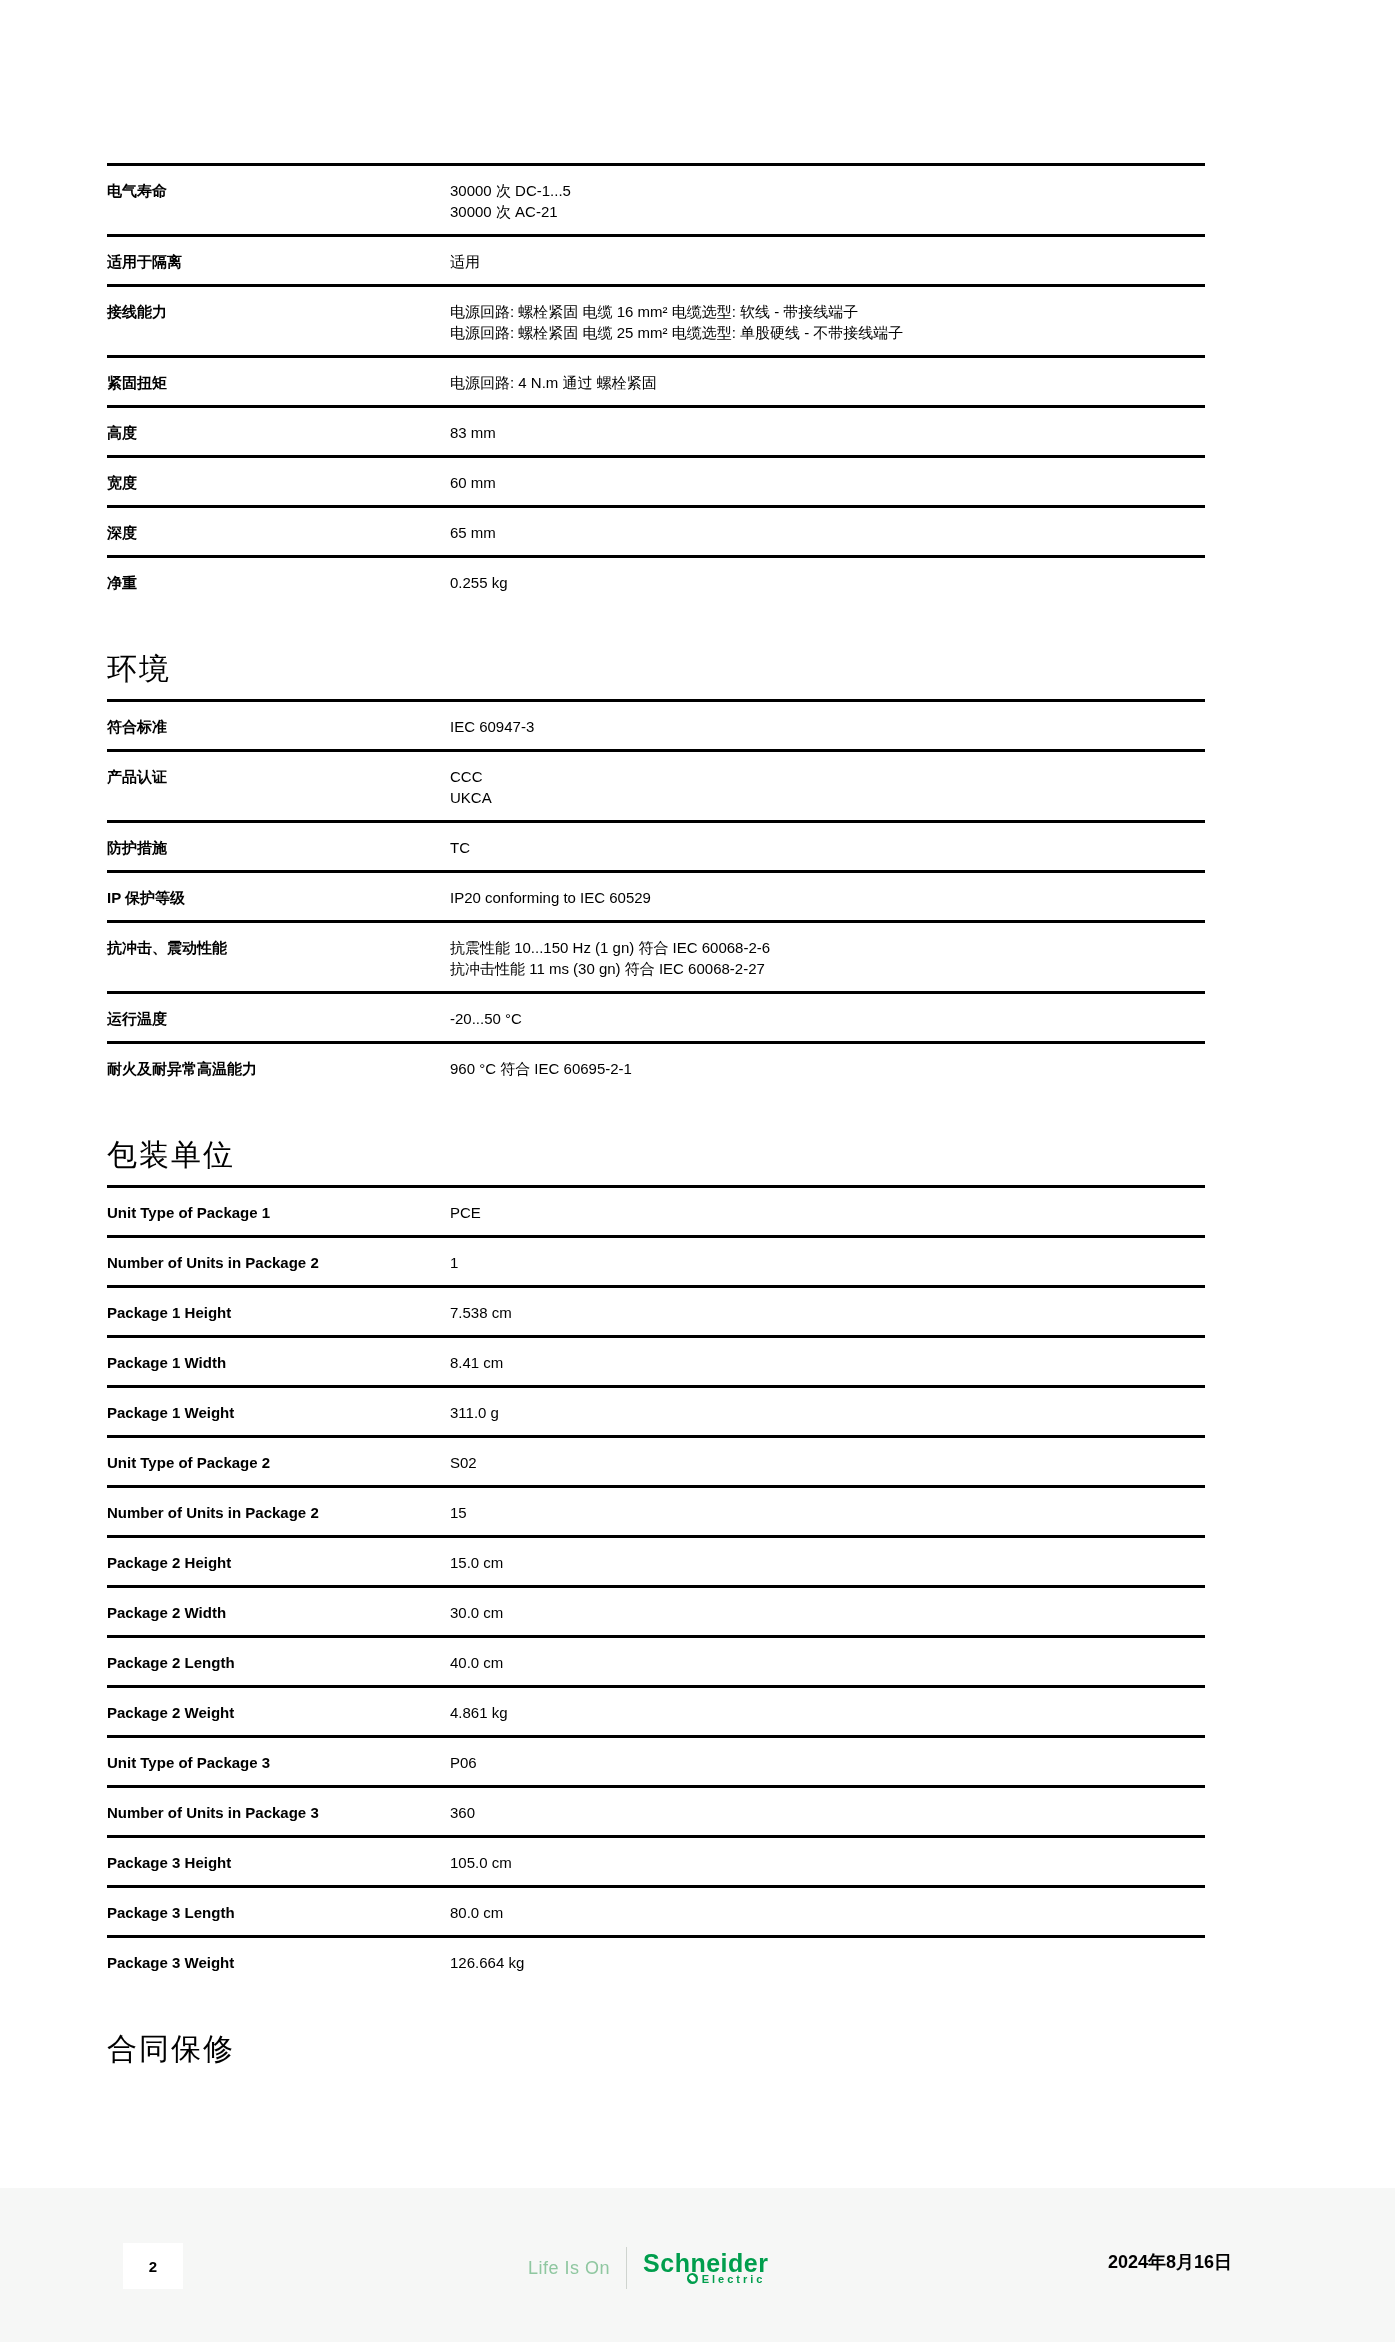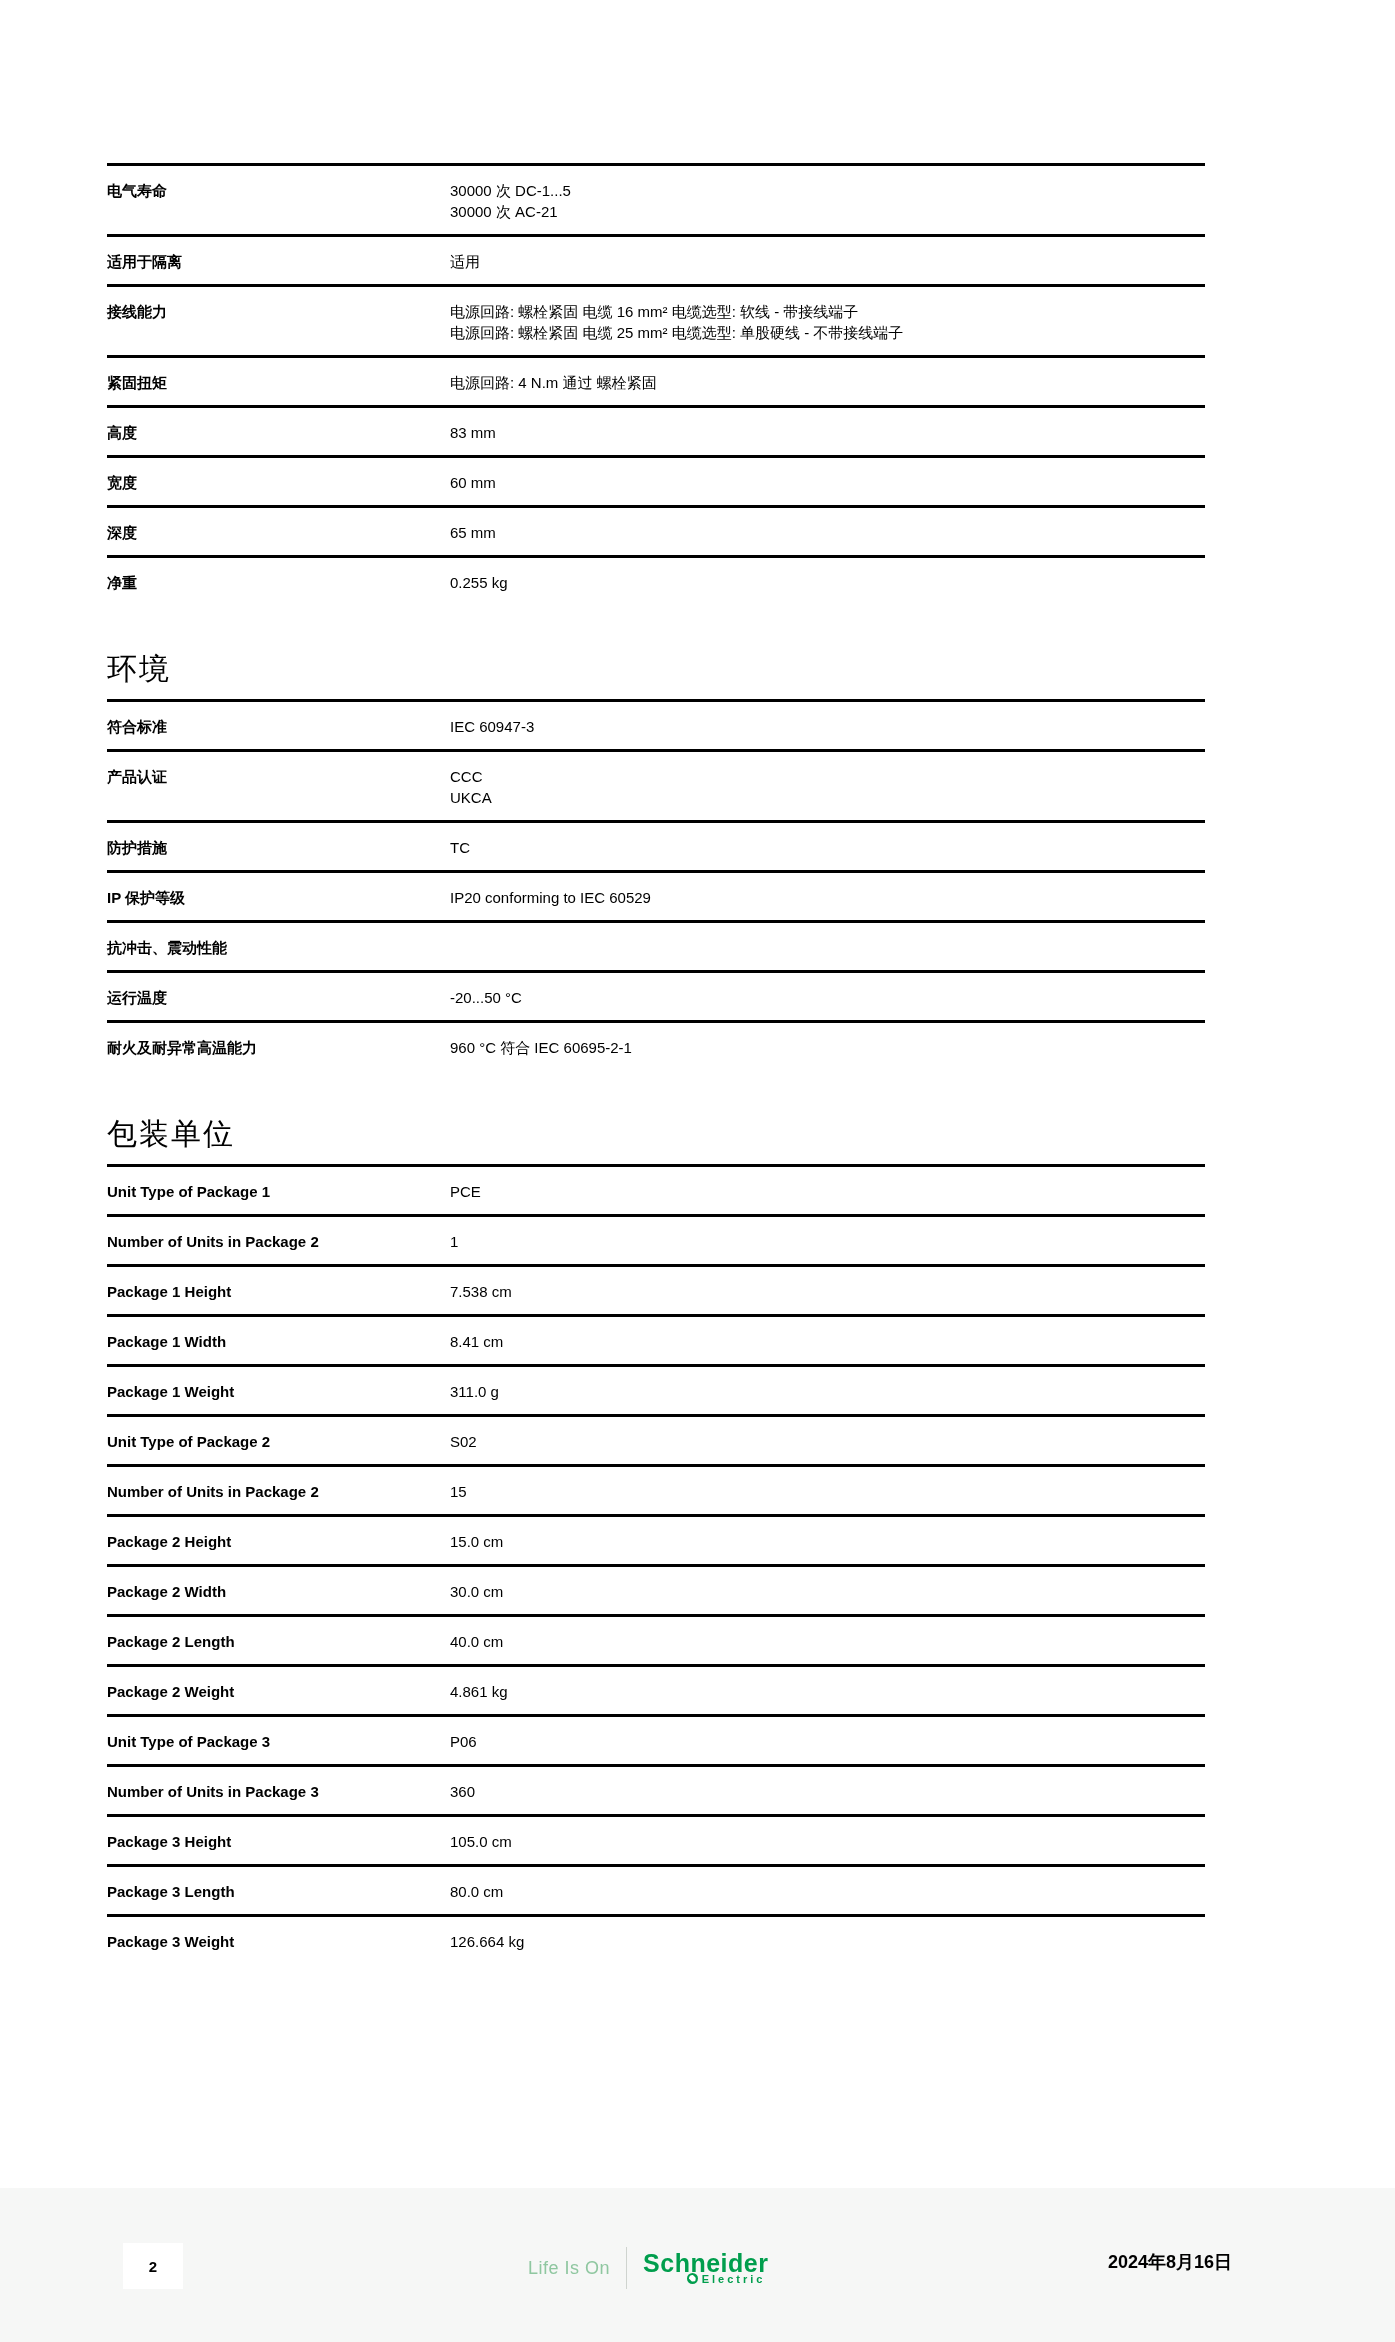"抗震性能 10...150 Hz (1 gn)" div.spec-value { html: none -> <div> <span>抗震性能 10...150 Hz (1 gn) 符合 IEC 60068-2-6</span> <span>抗冲击性能 11 ms (30 gn) 符合 IEC 60068-2-27</span> </div> }
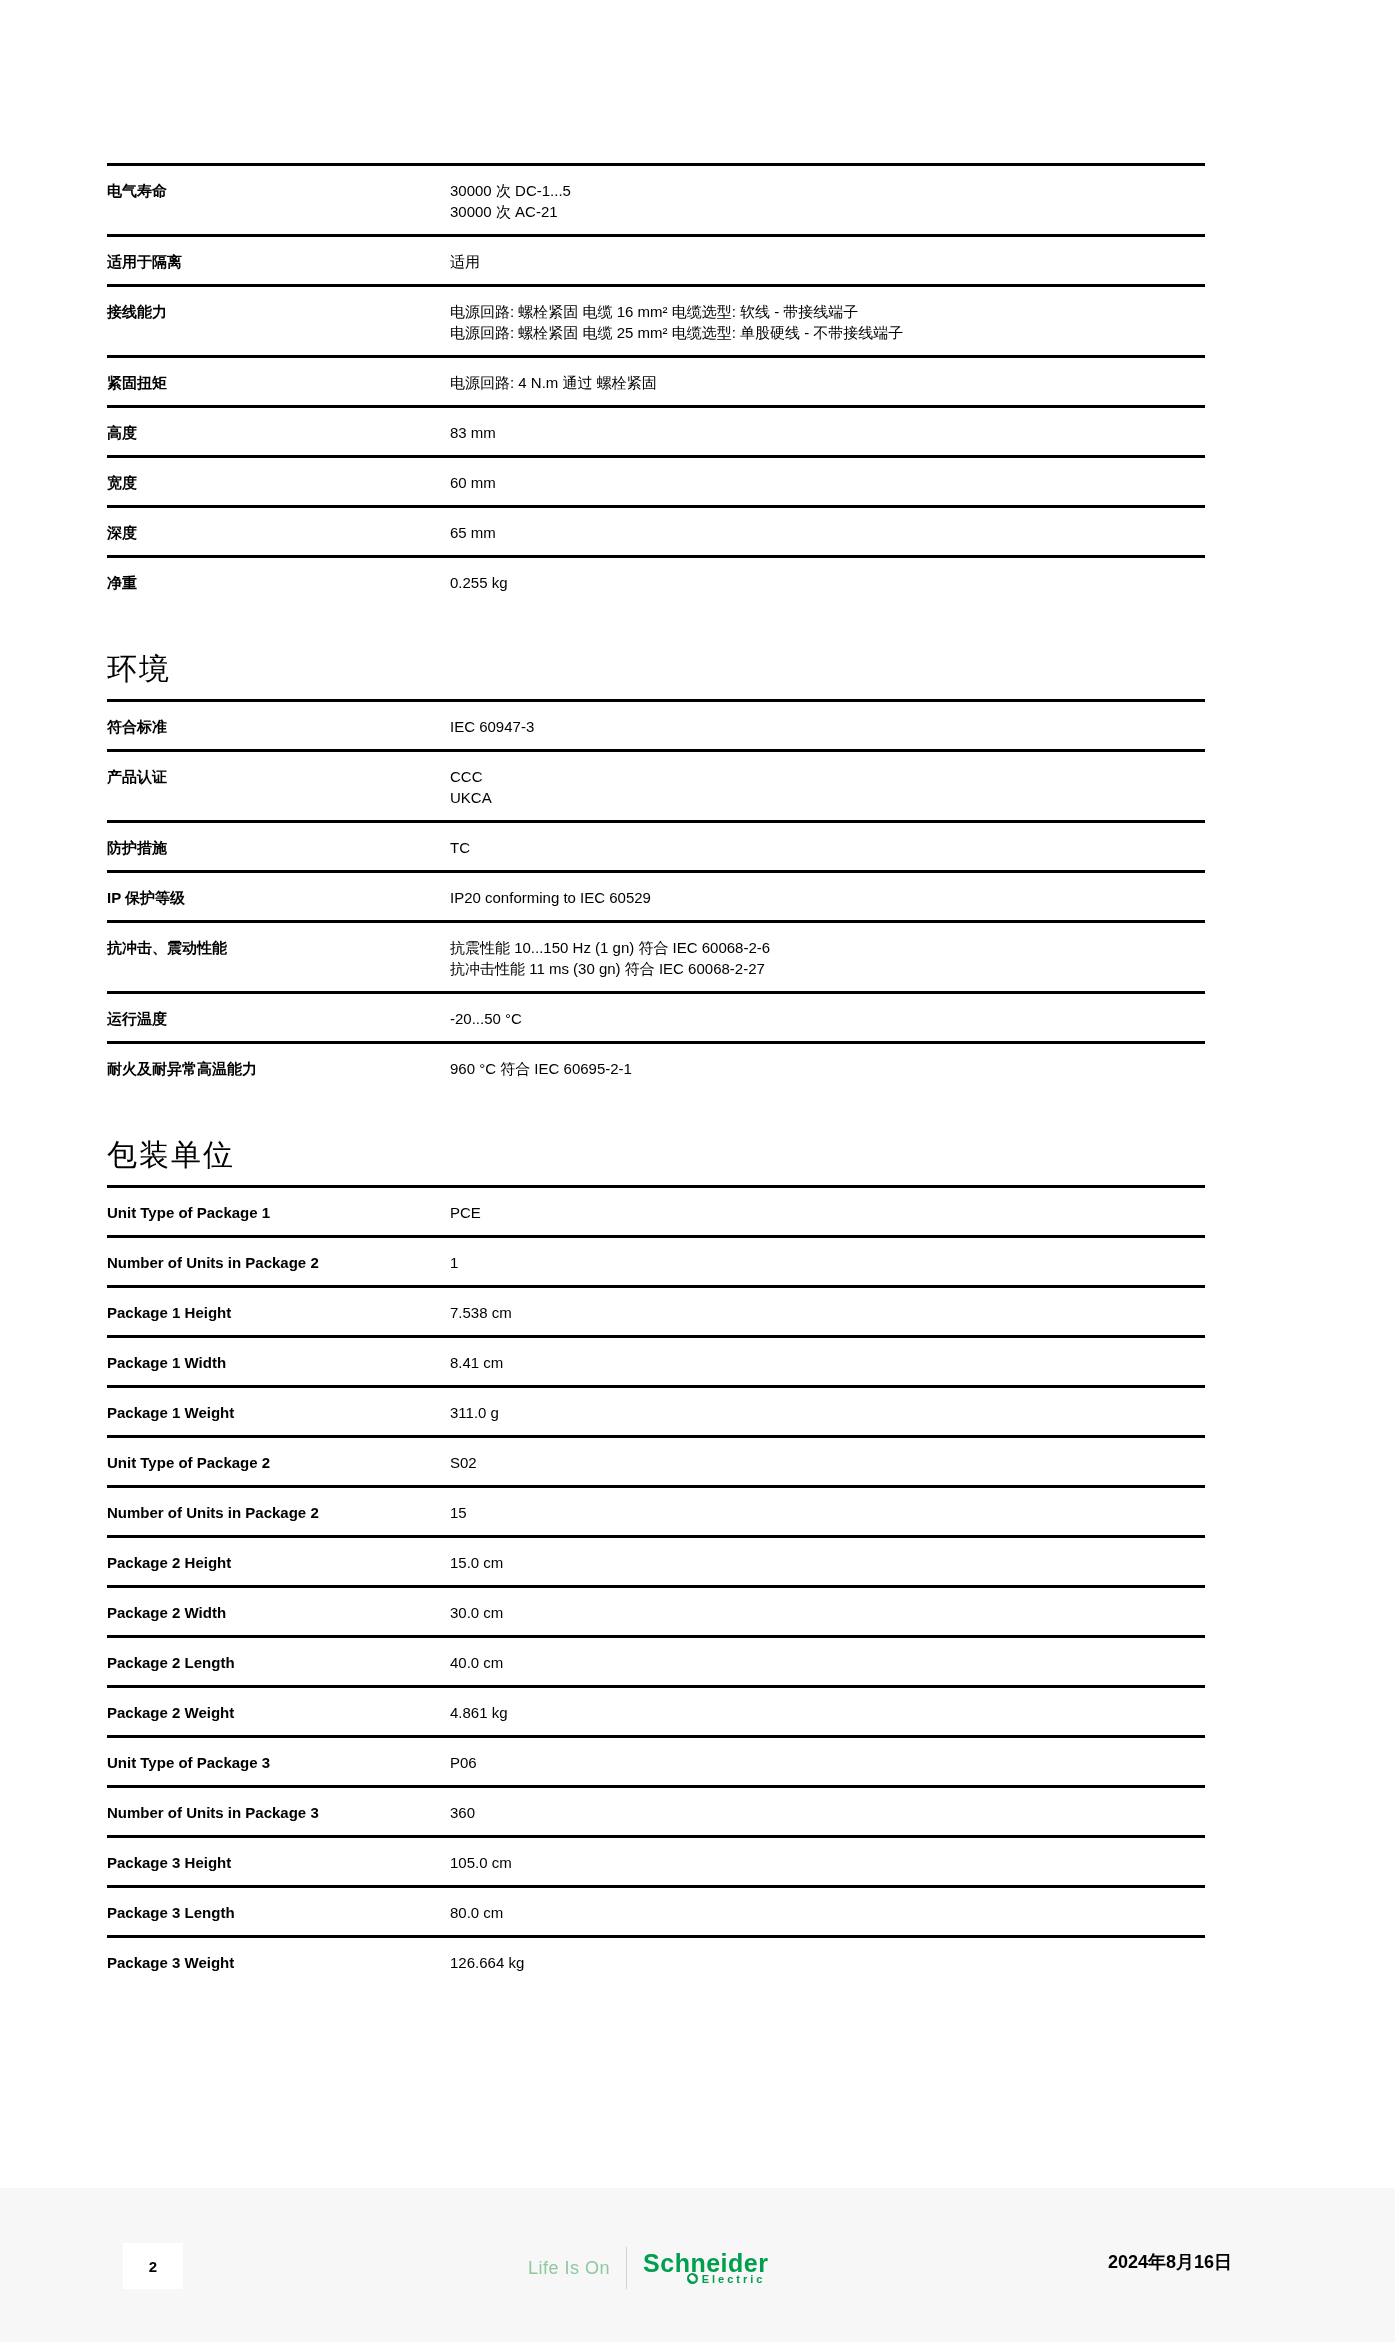"合同保修" div.section-heading { html: none -> <div>合同保修</div> }
